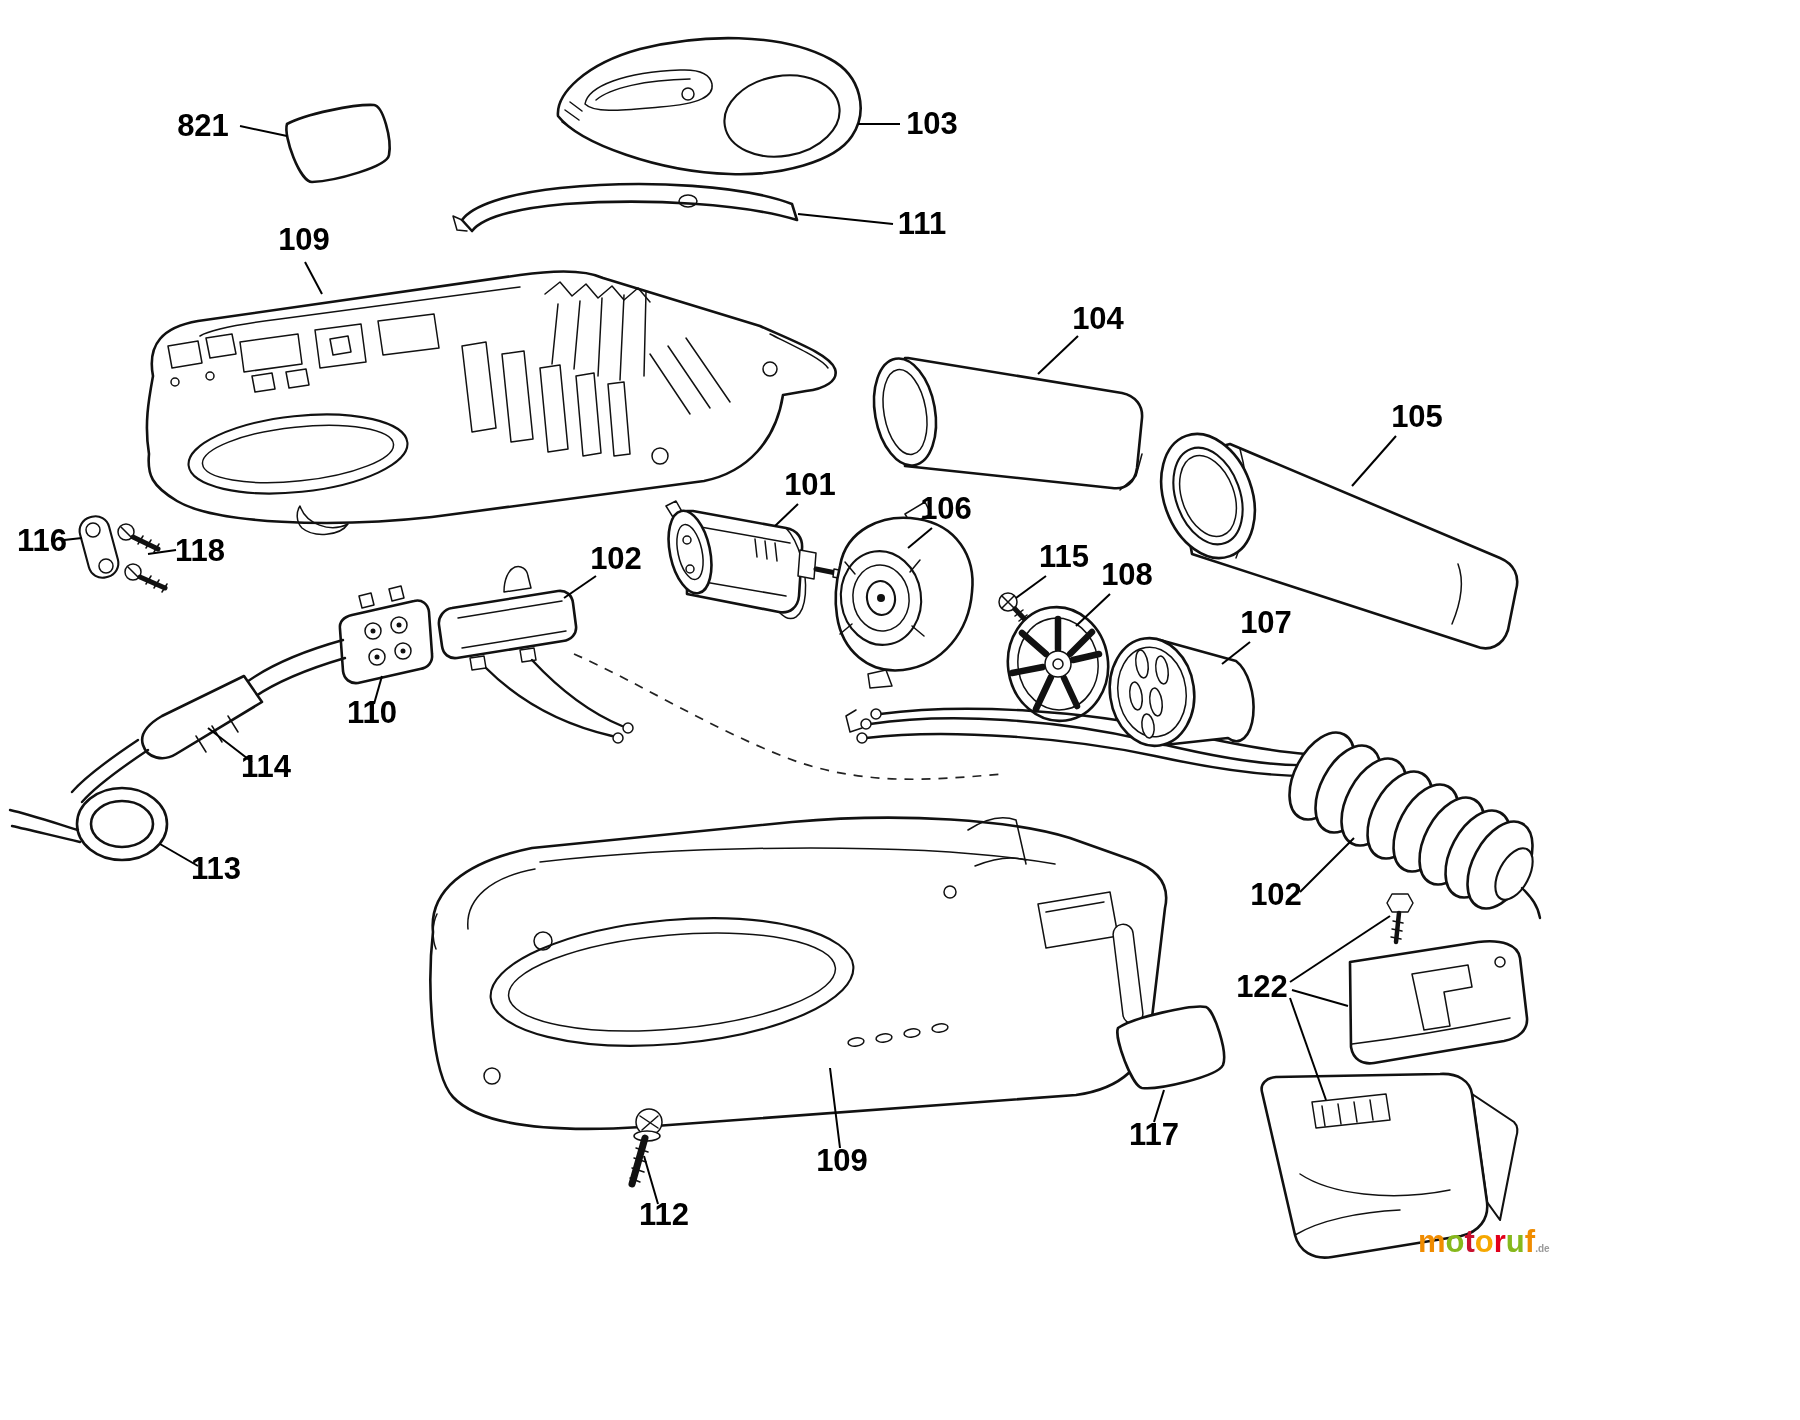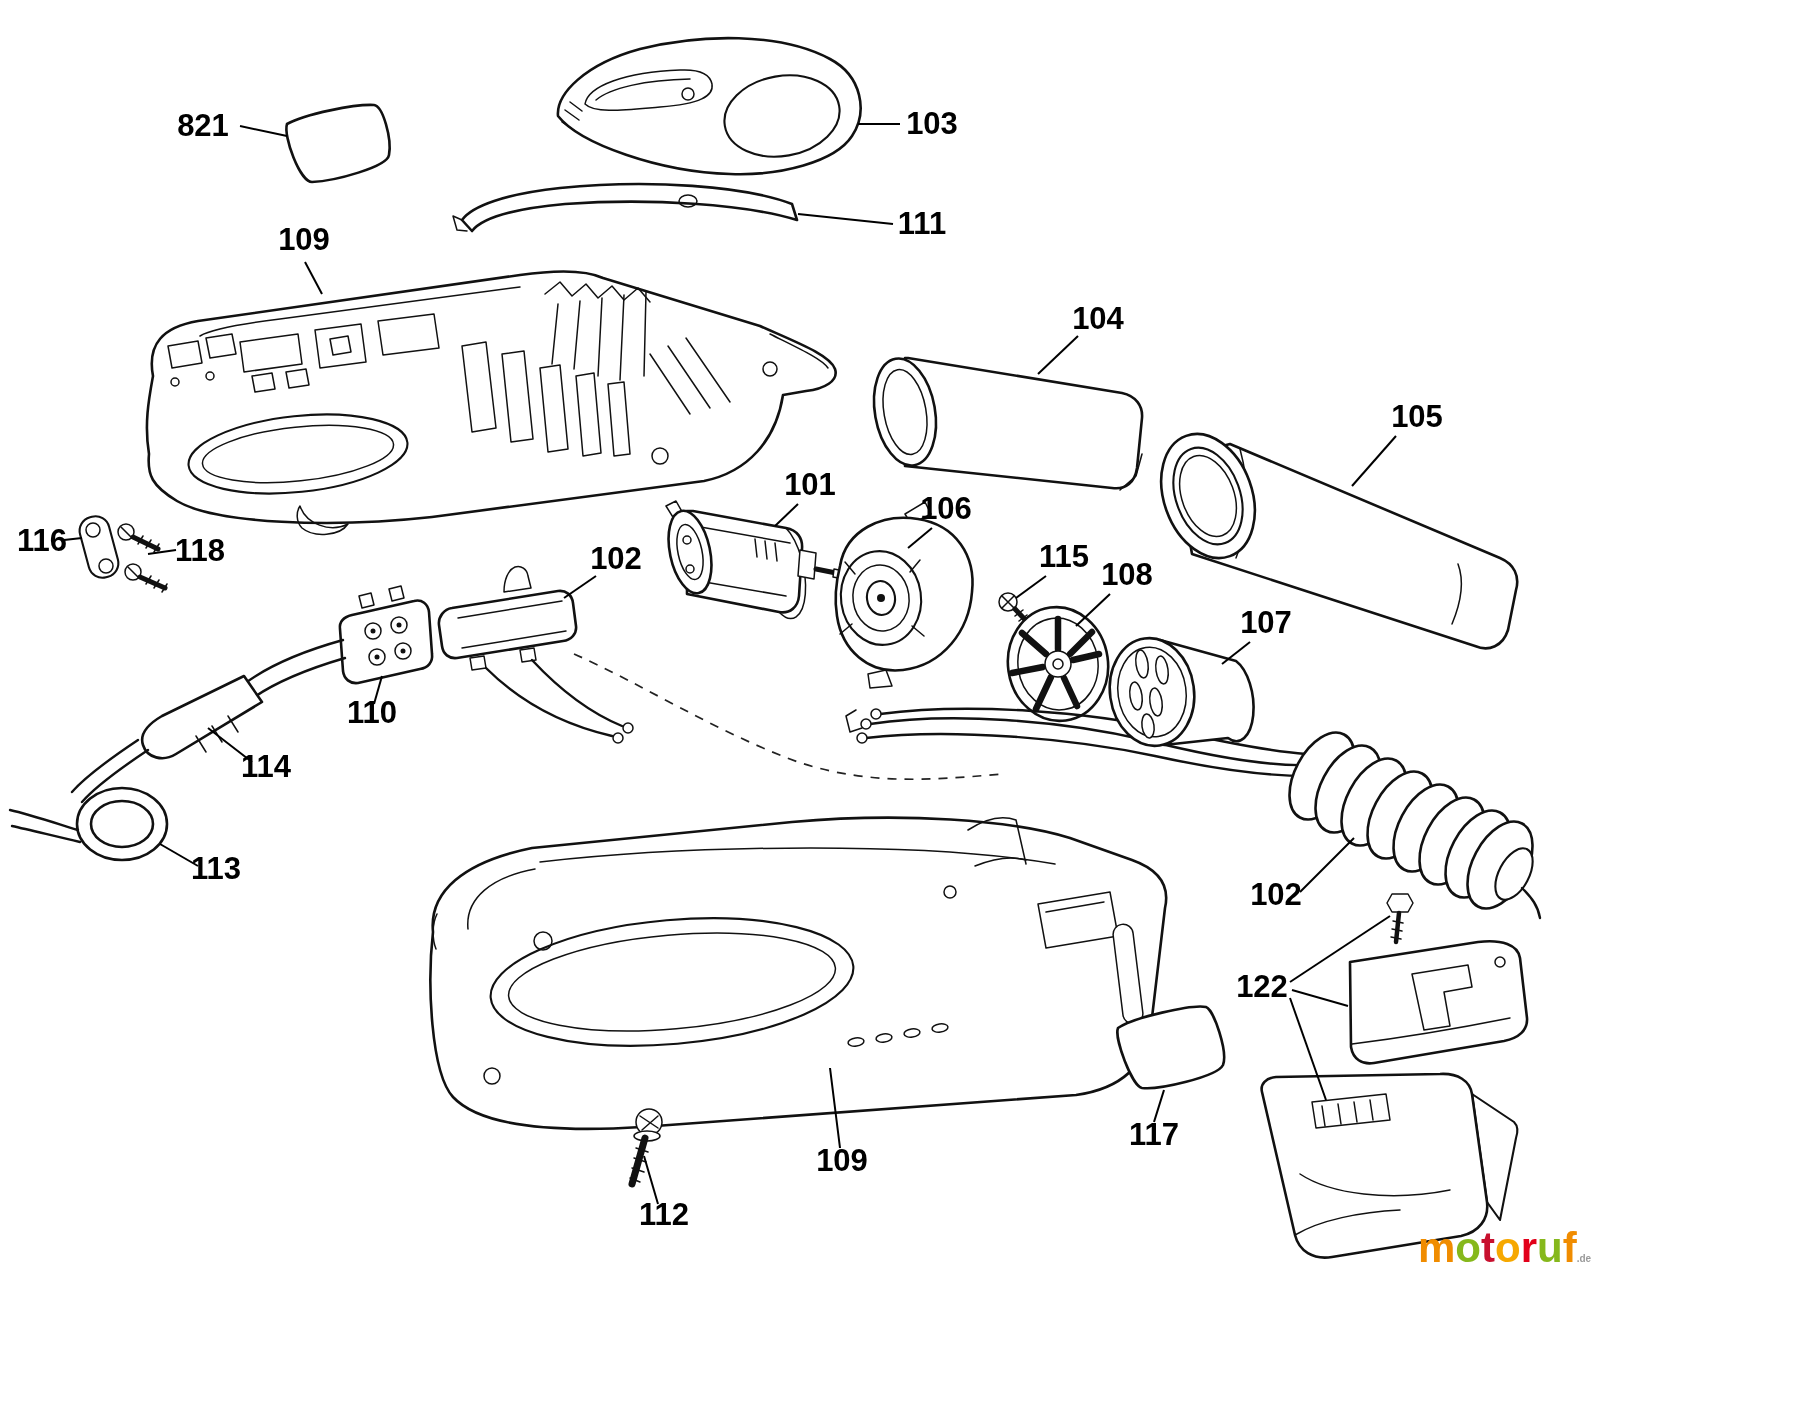"motoruf" .wm-word { font-size: 42px -> 31px }
